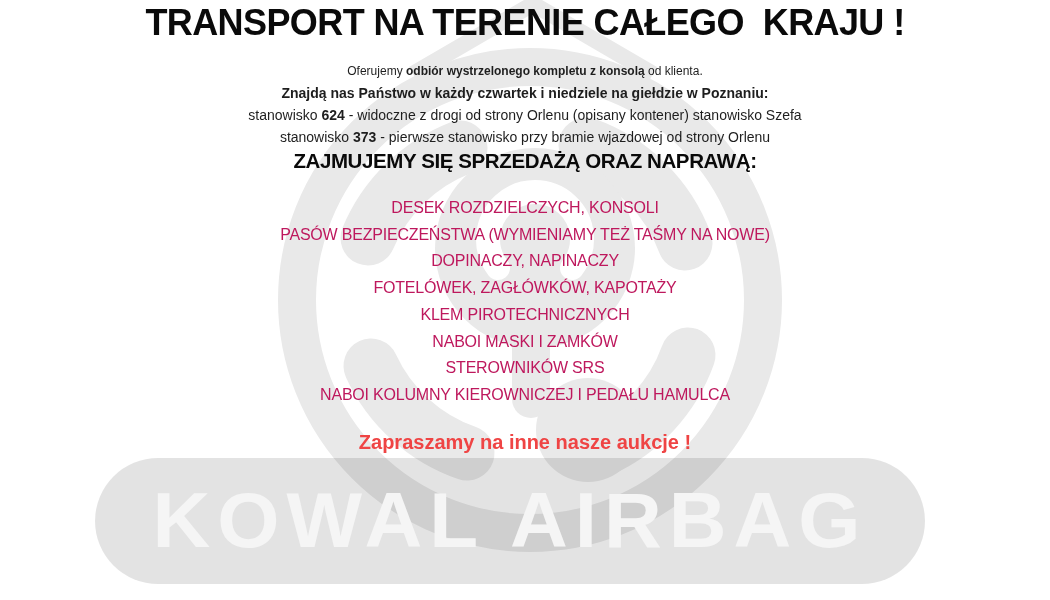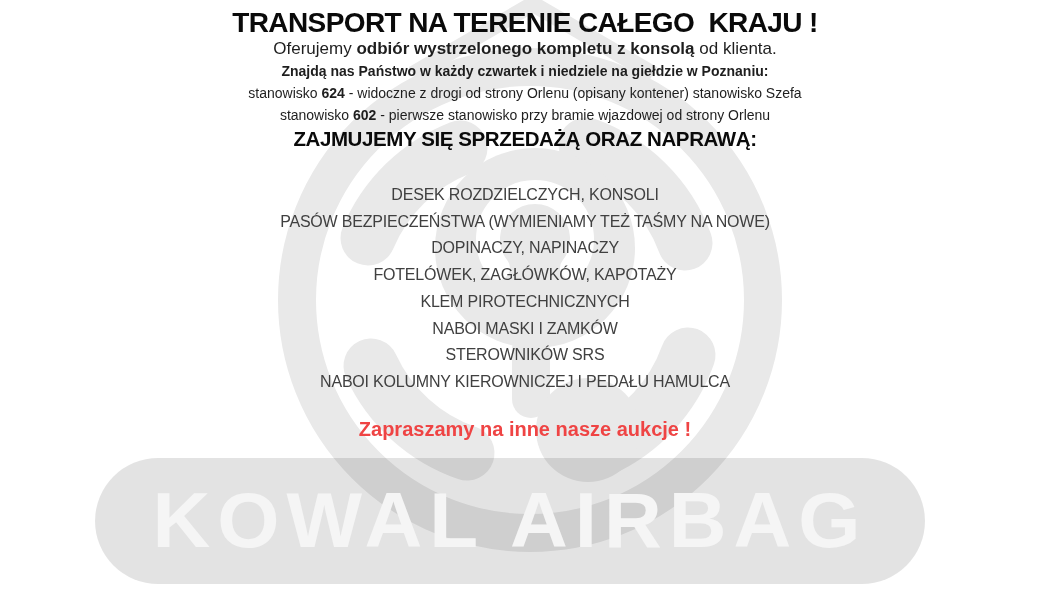"TRANSPORT NA TERENIE CAŁEGO KRAJU" .title { font-size: 28px -> 36px }
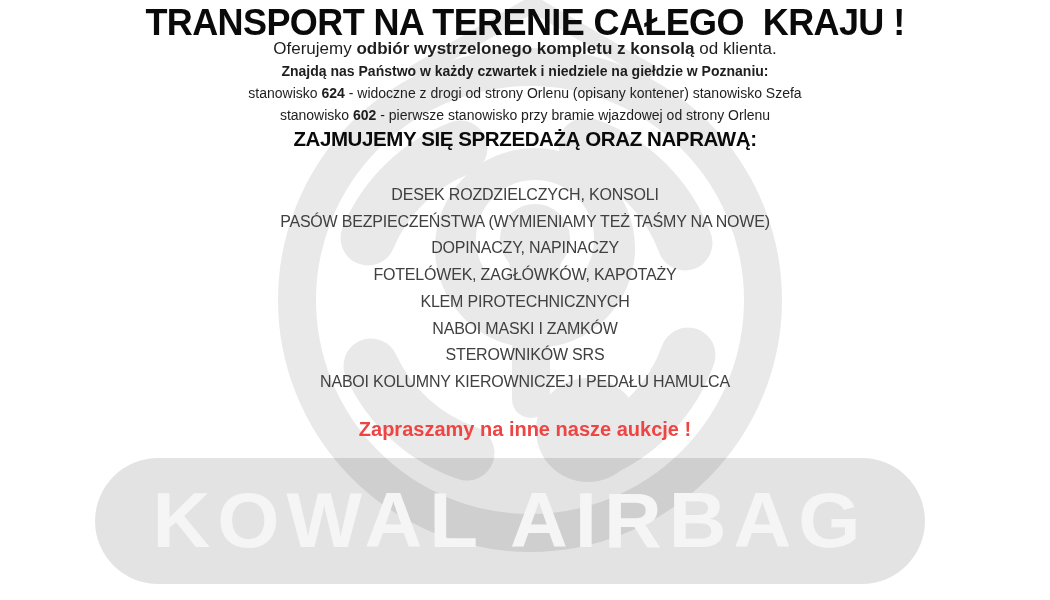"Oferujemy odbiór wystrzelonego kompletu" .subtitle { font-size: 17px -> 12px; margin-top: 0 -> 22px }
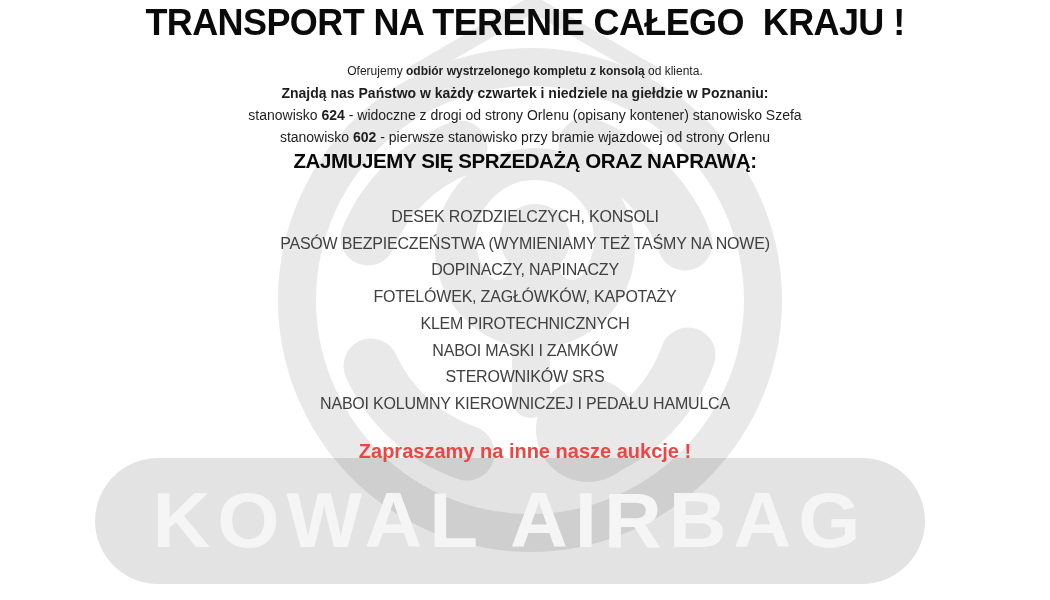"602" span.bold { text: 602 -> 373 }
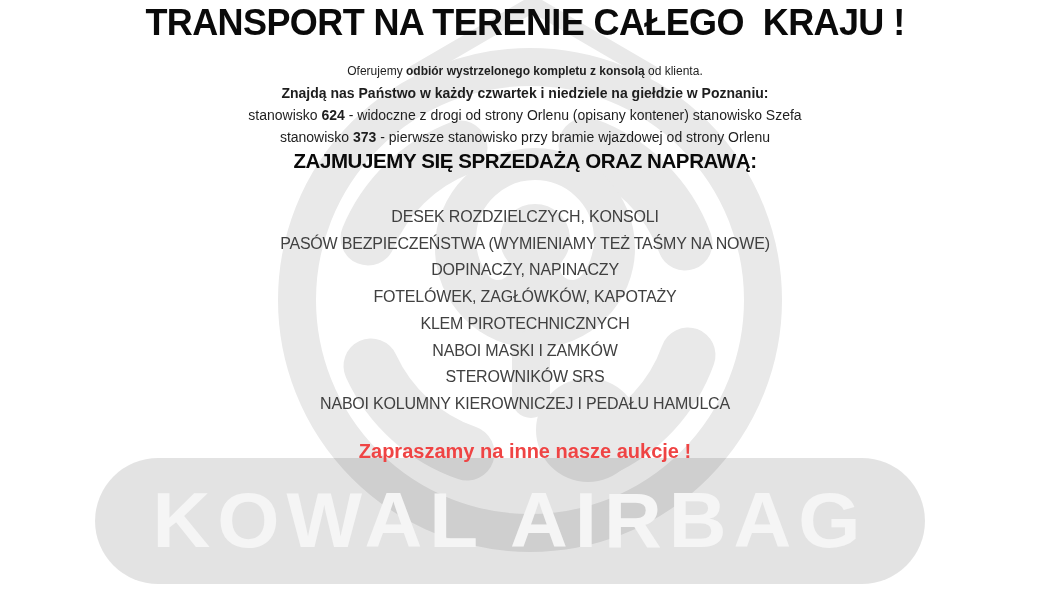"DESEK ROZDZIELCZYCH, KONSOLI" .services-list { color: #404040 -> #be185d; margin-top: 30px -> 21px }
